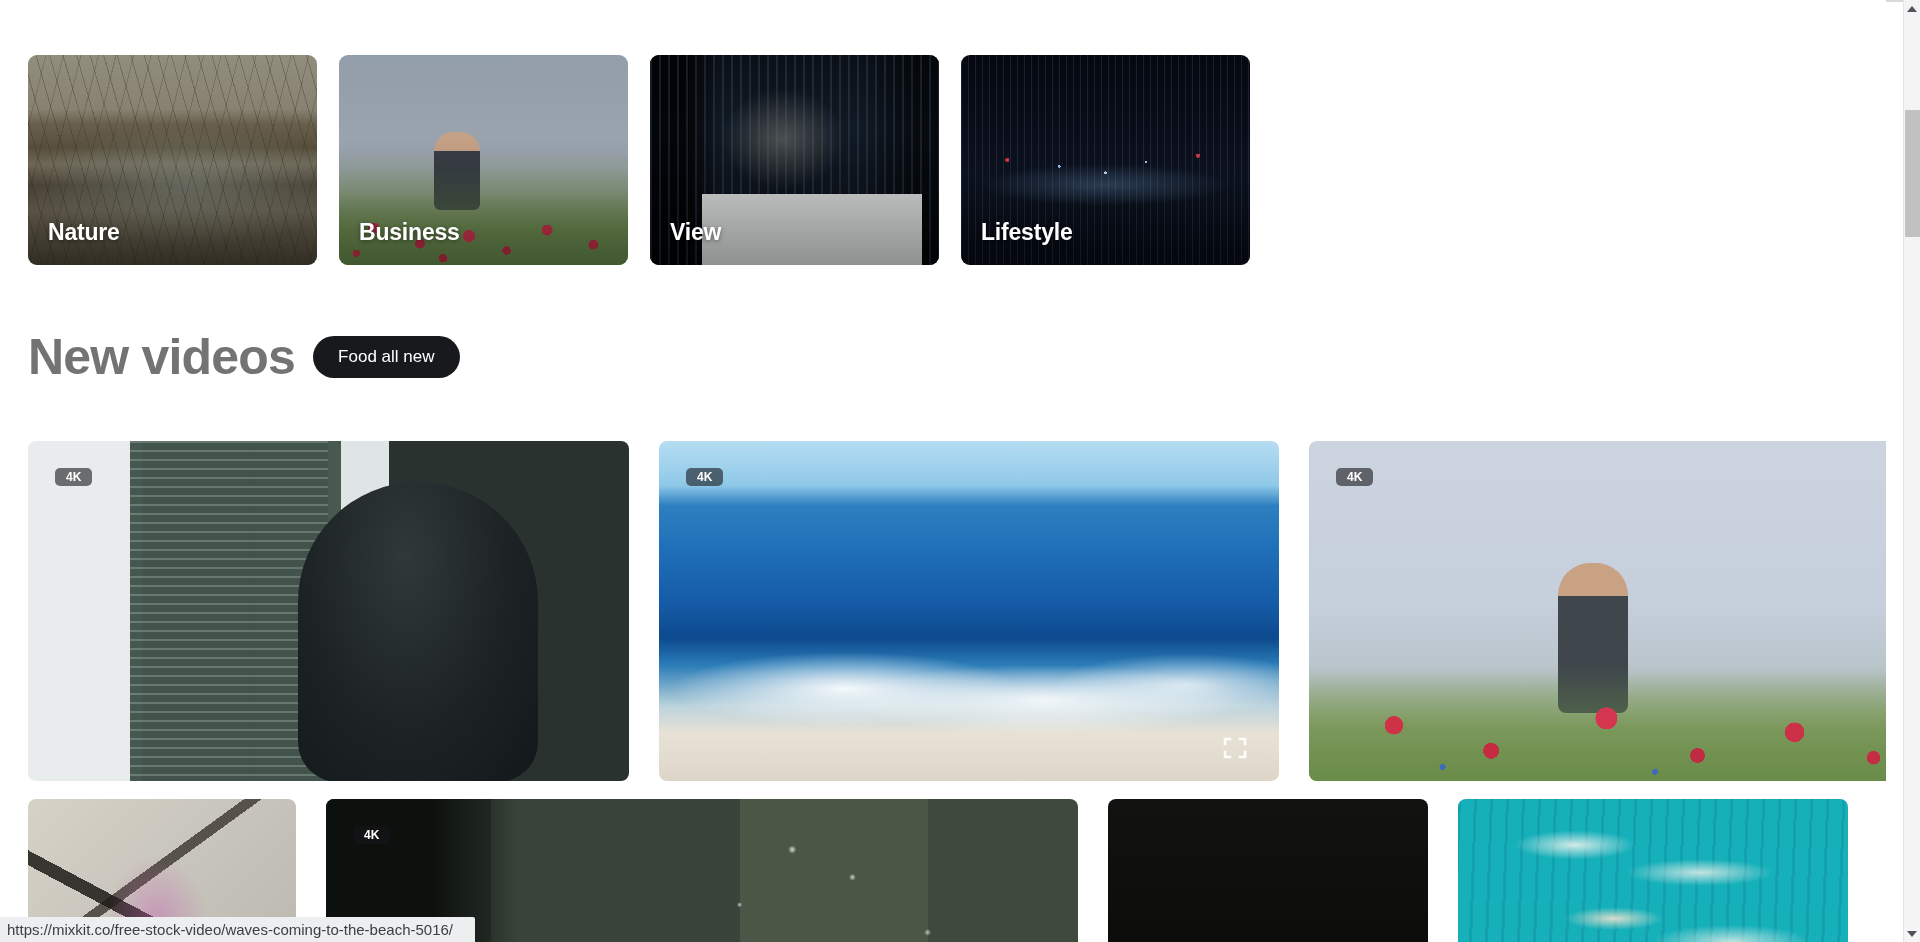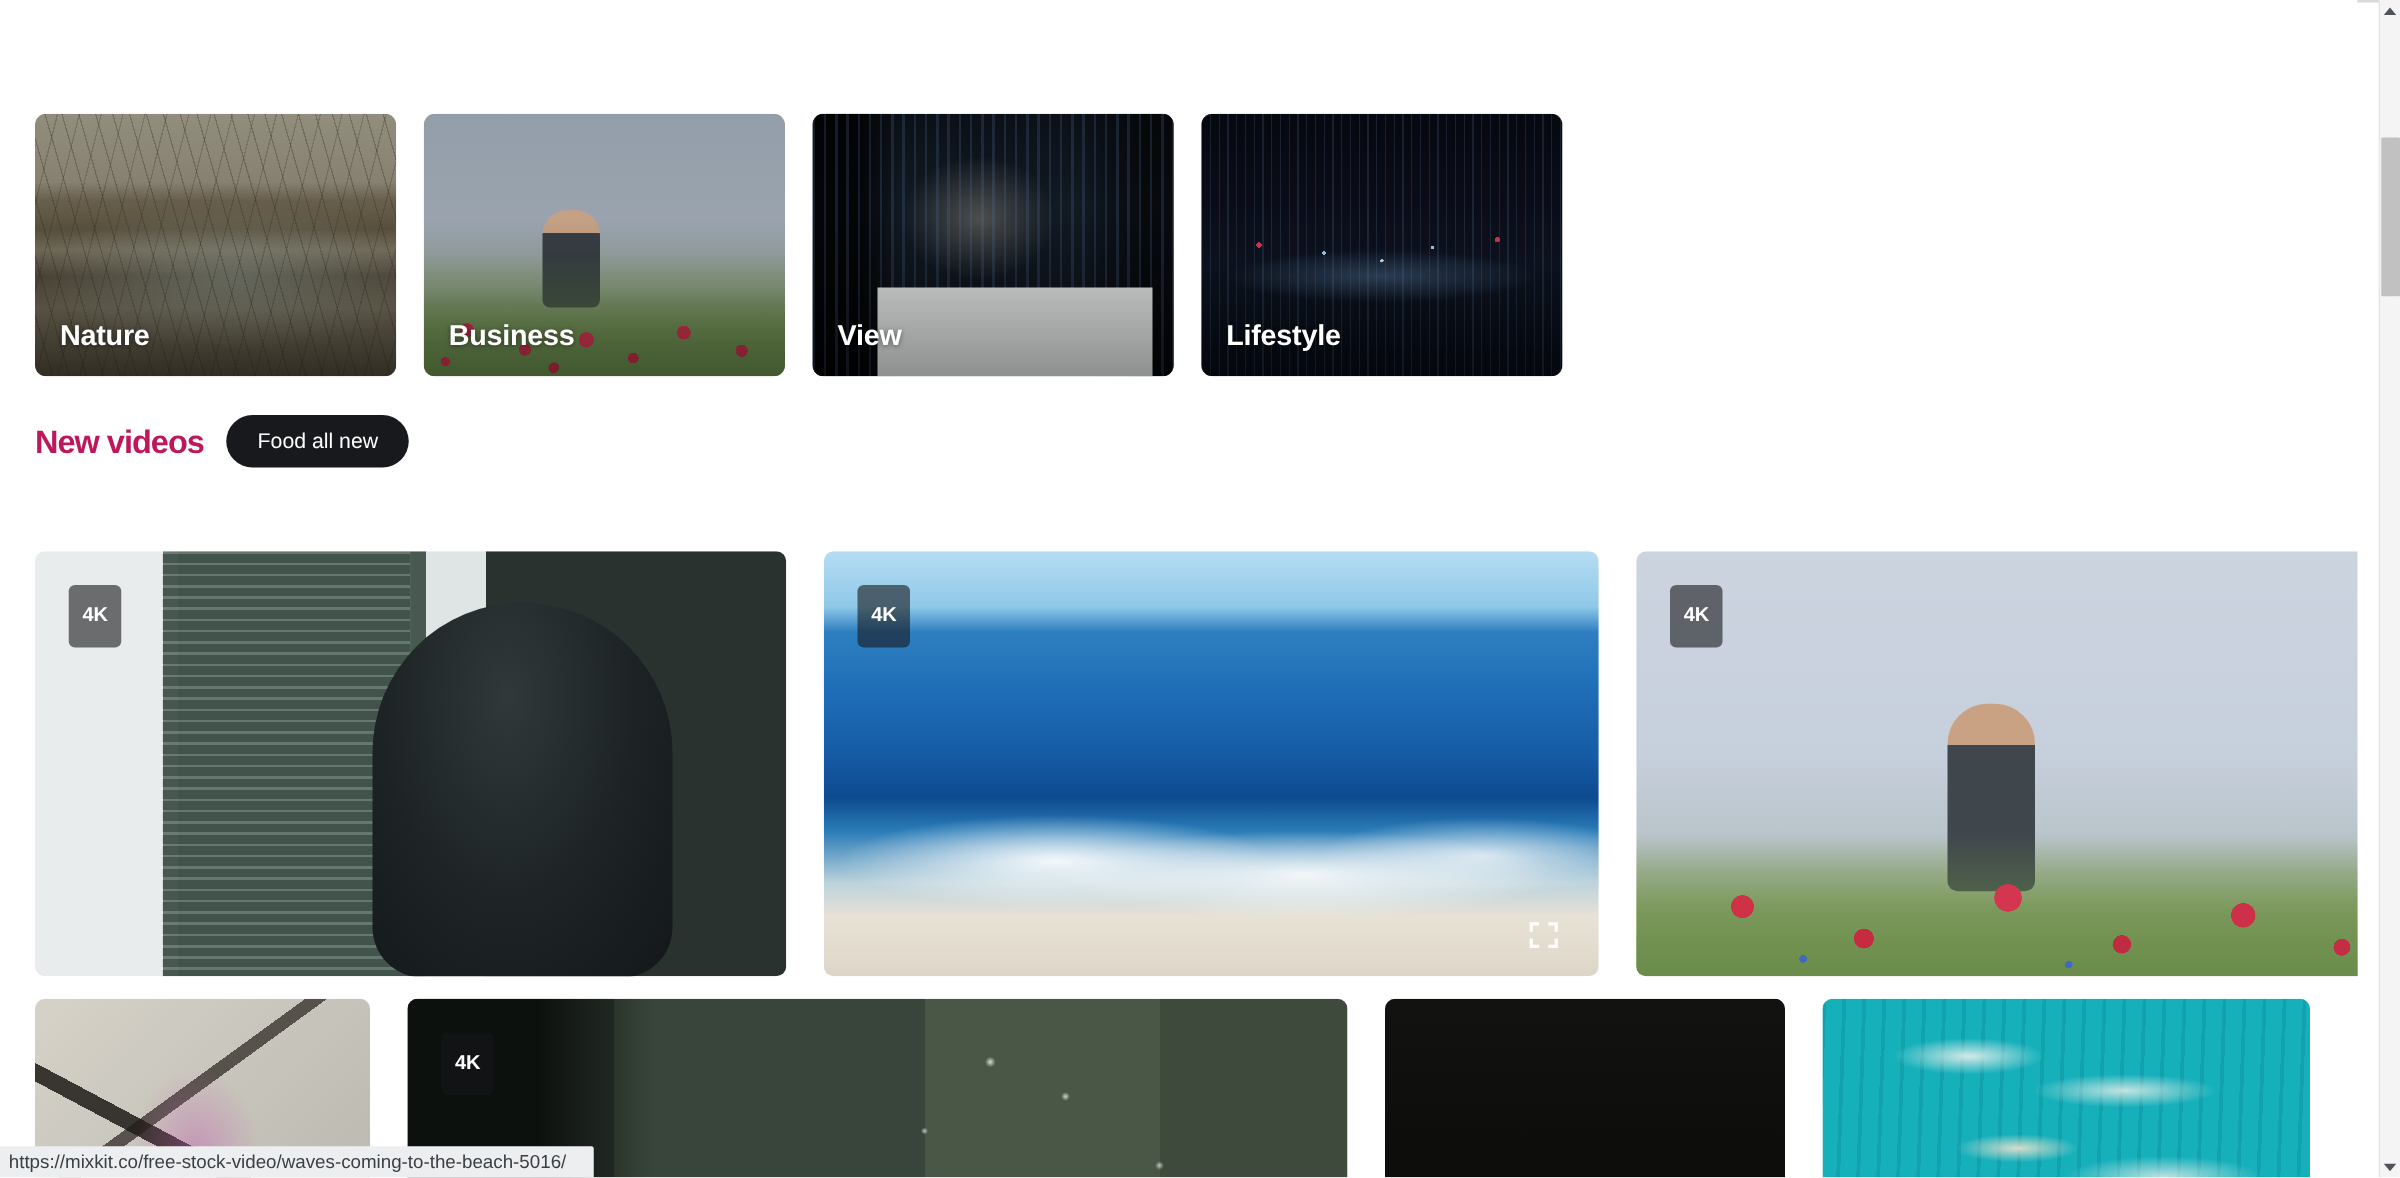"Nature" .cat-card { margin-top: 36px -> none }
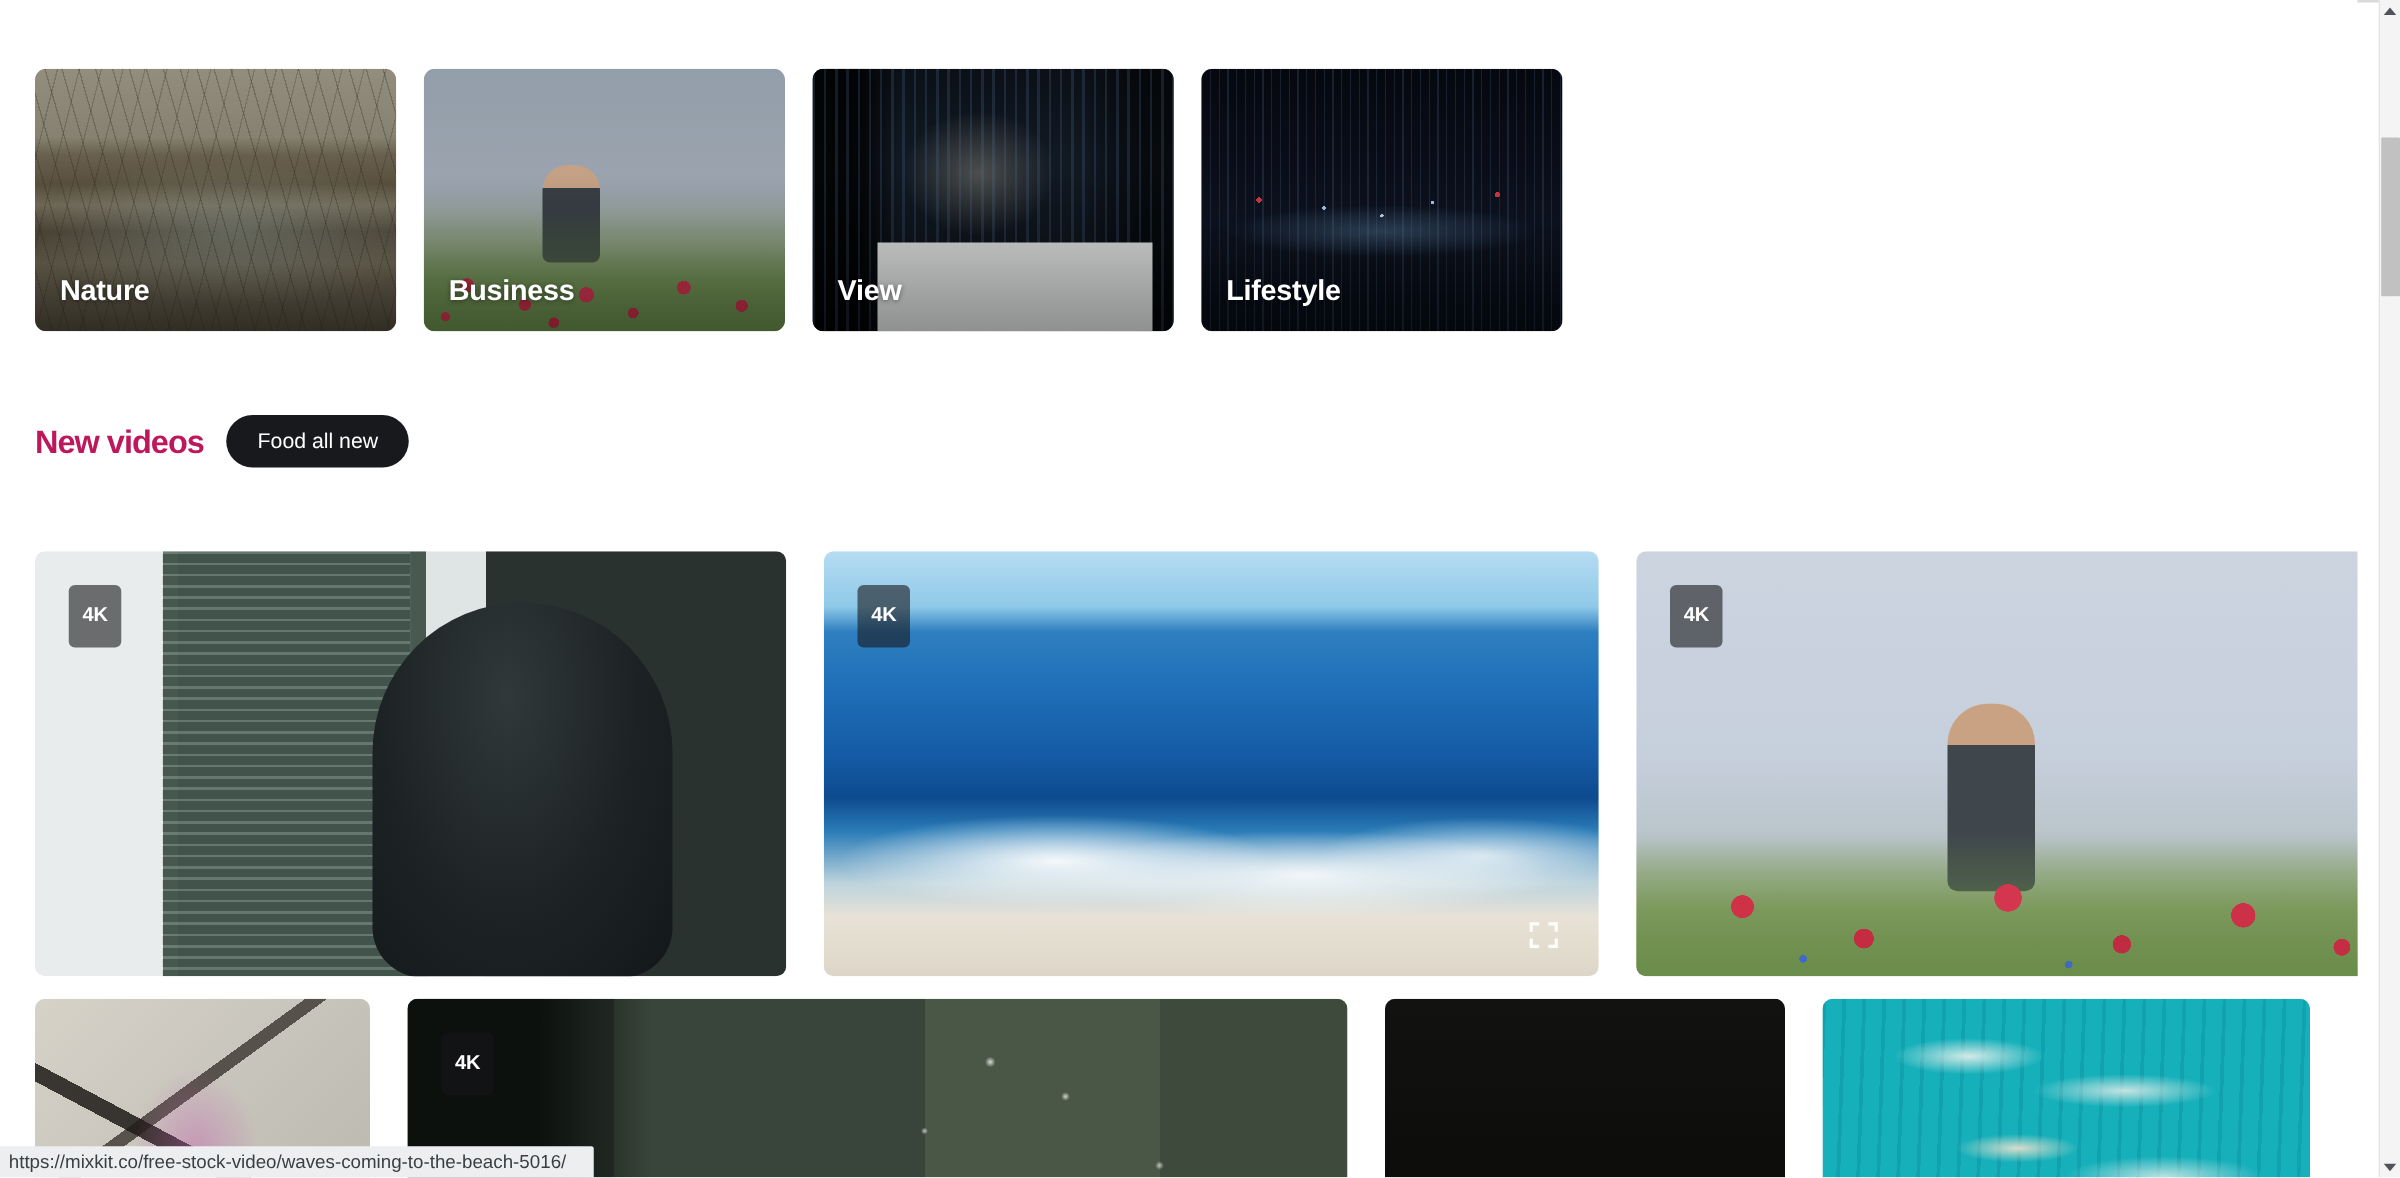"New videos" .section-title { color: #be185d -> #737373; font-size: 26px -> 50px }
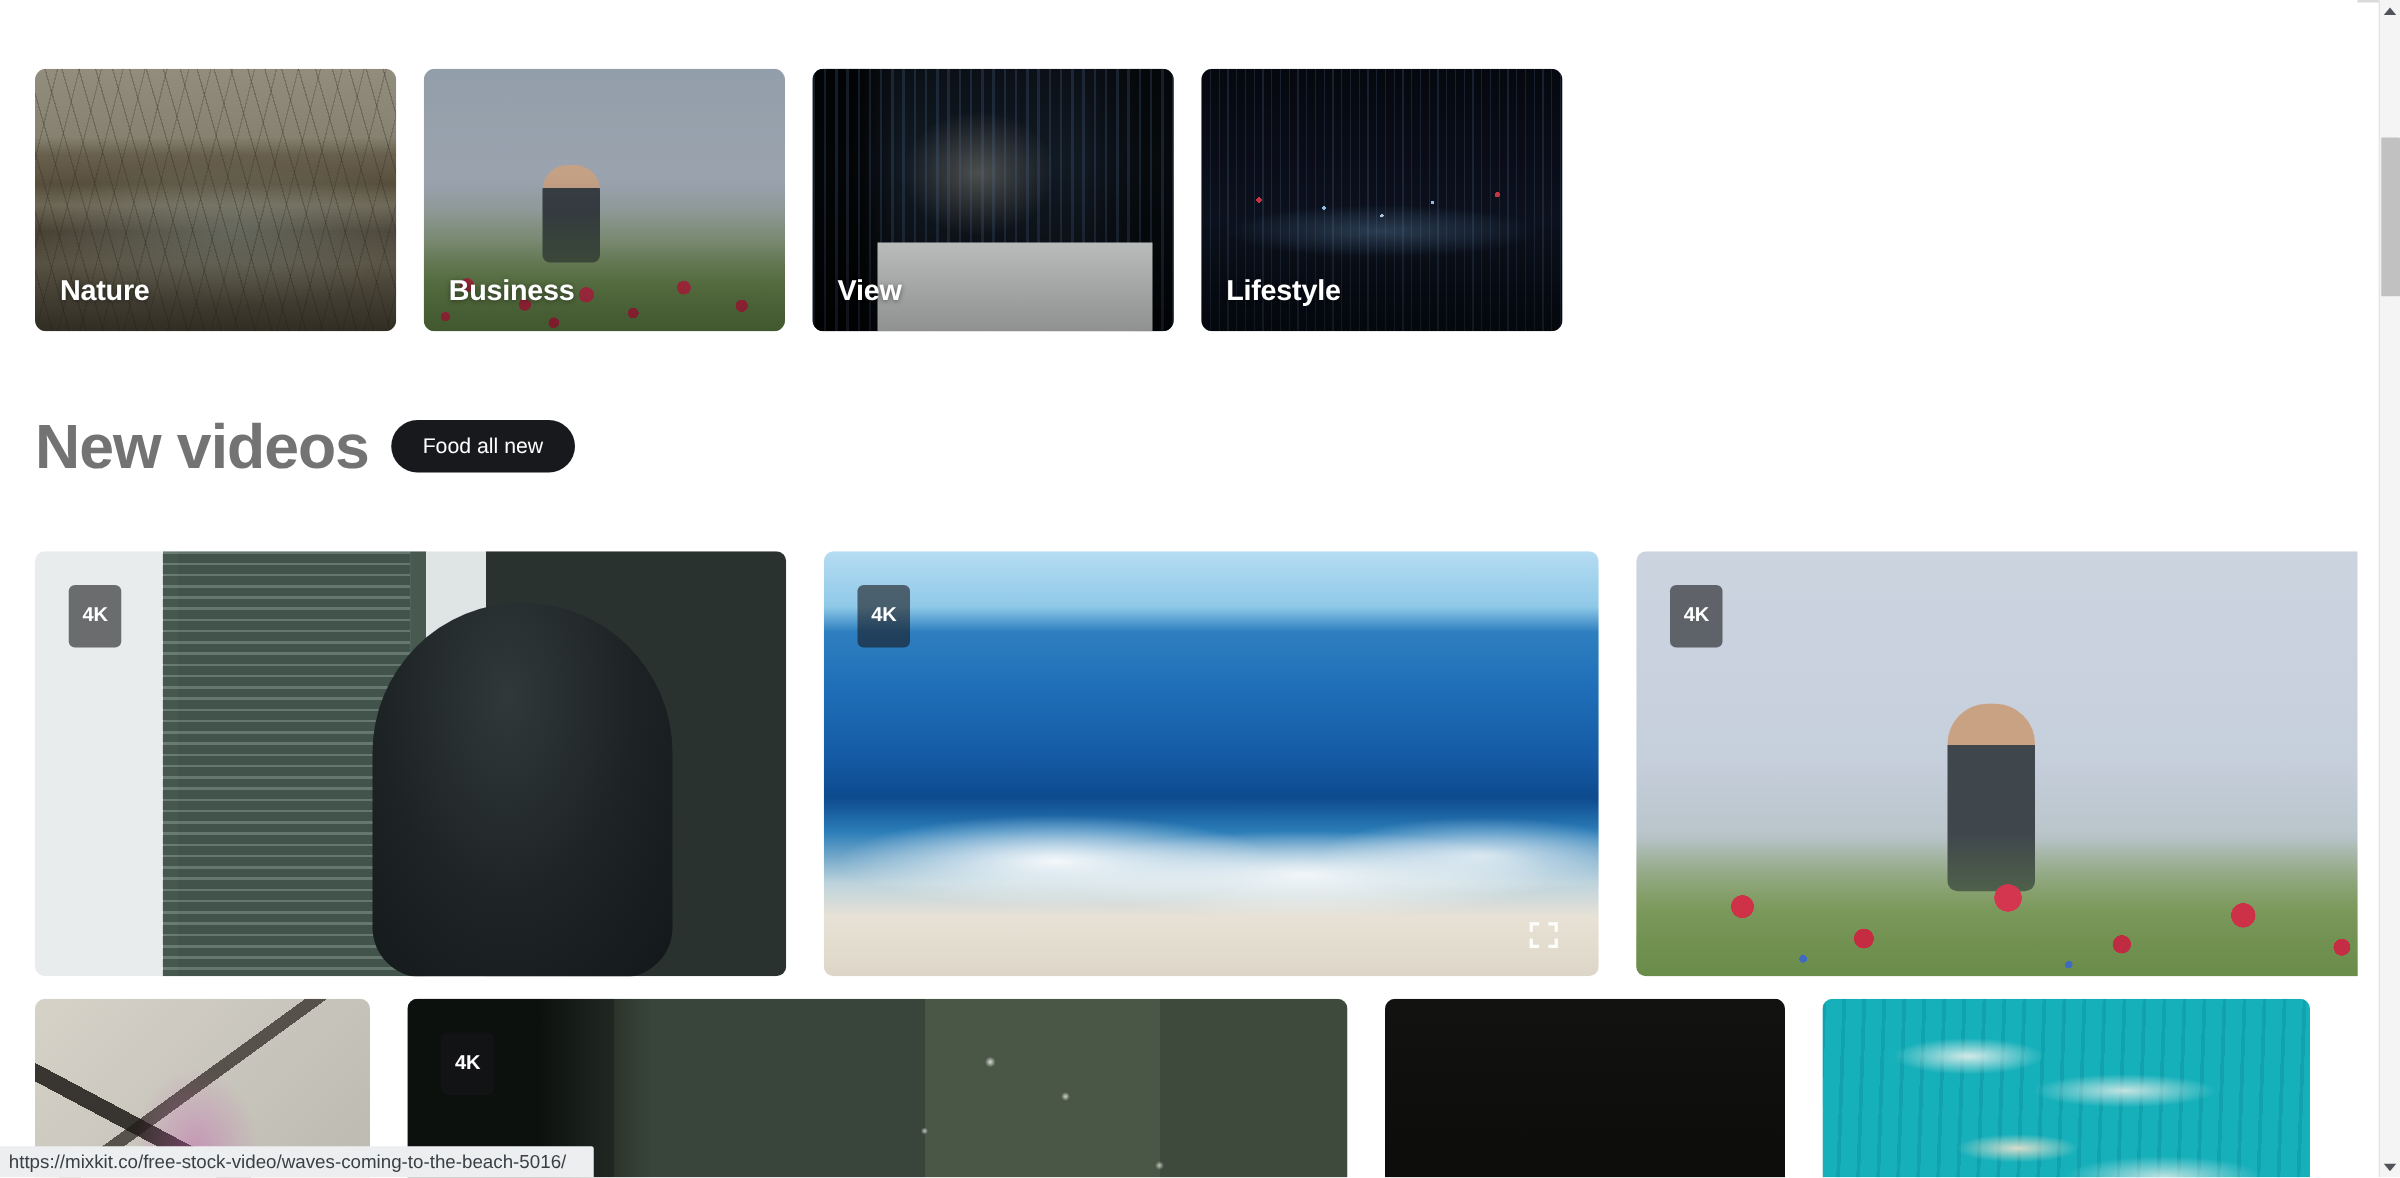"4K" .badge-4k { font-size: 16px -> 12px; padding: 17px 11px -> 3px 11px }
